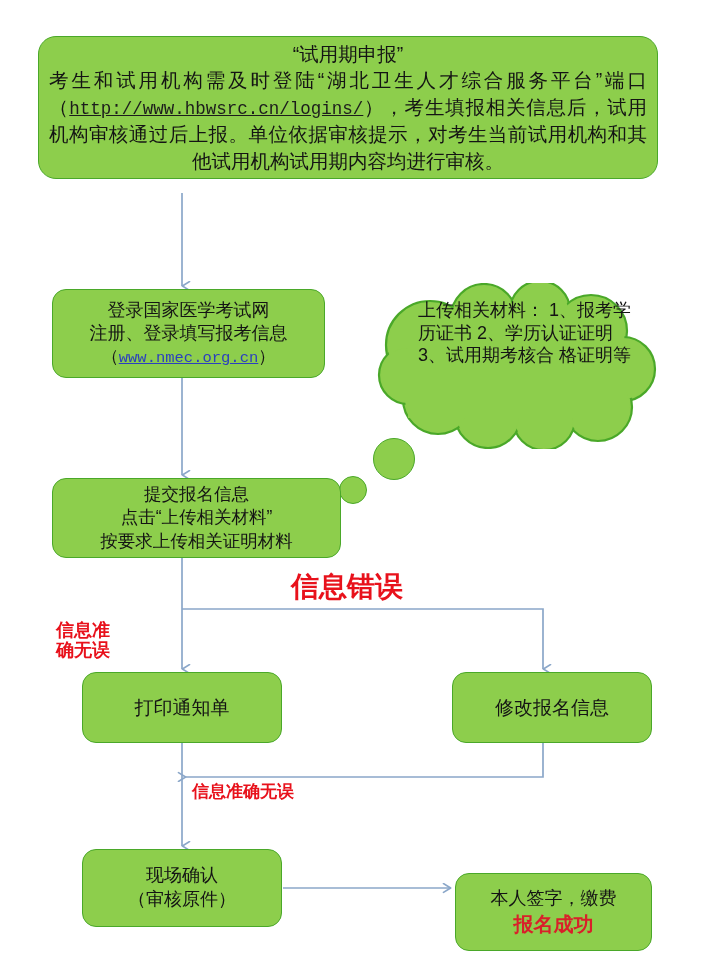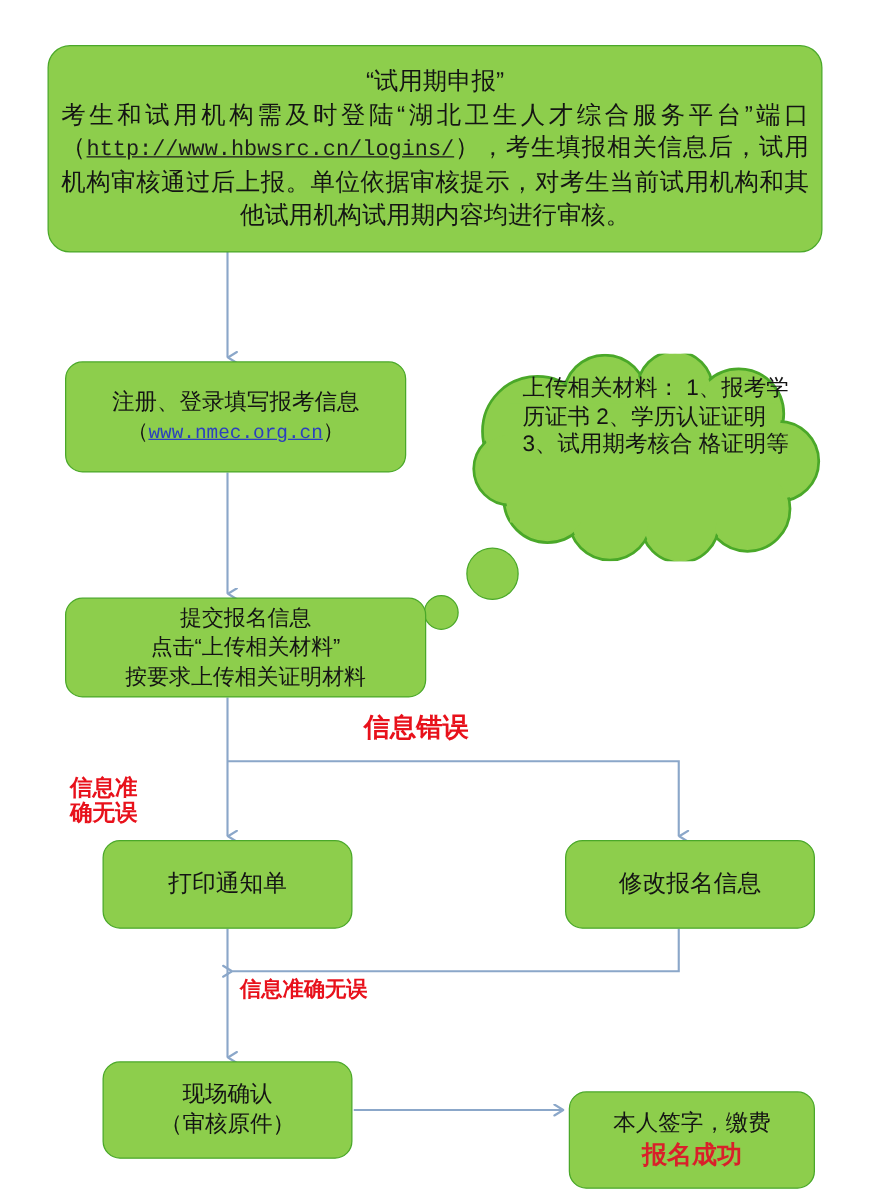"“试用期申报”" #node-intro { height: 166px -> 143px }
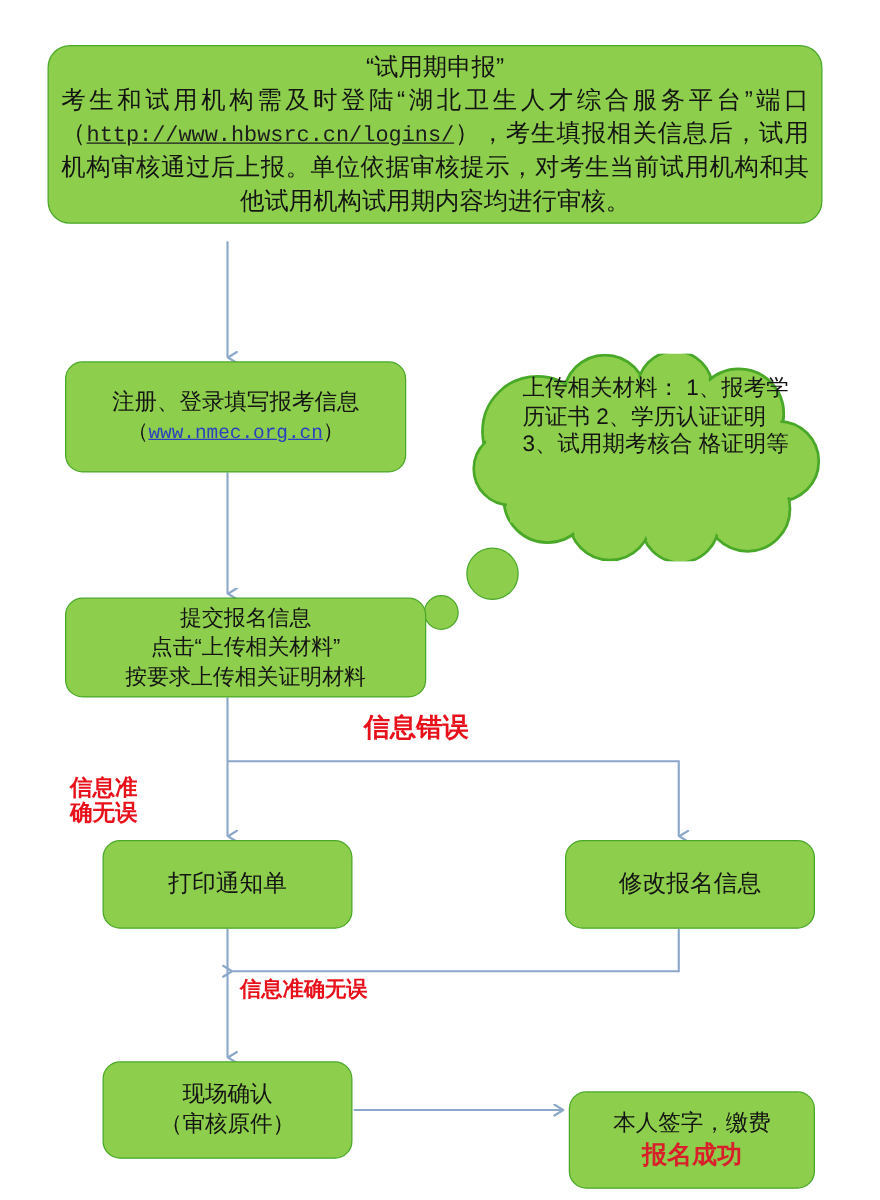"登录国家医学考试网" span.line { html: none -> <span>登录国家医学考试网</span> }
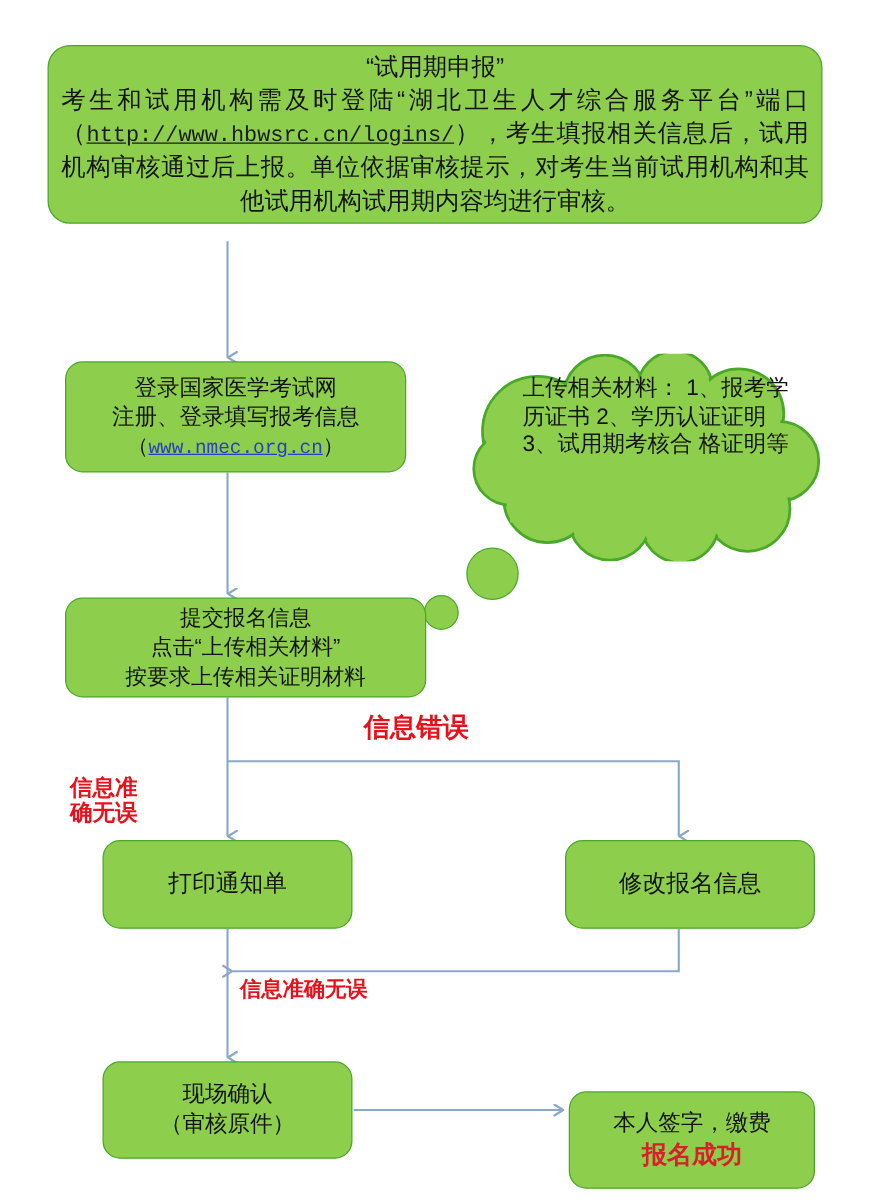"信息错误" #label-info-error { font-size: 21px -> 28px }
